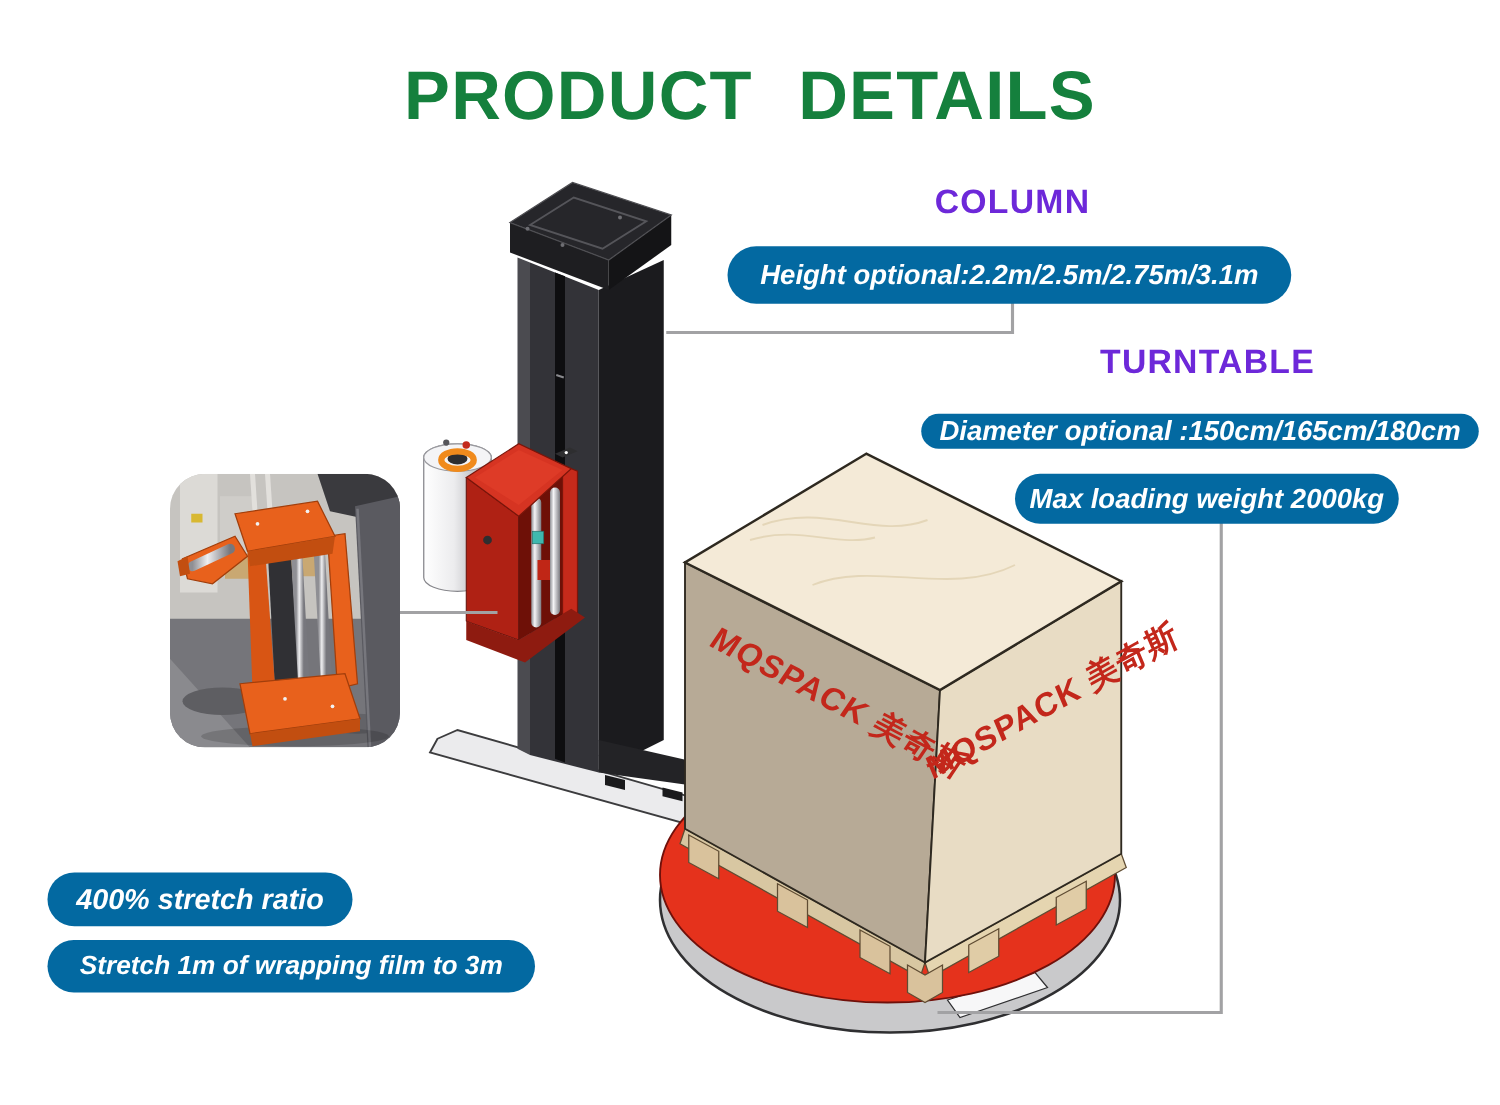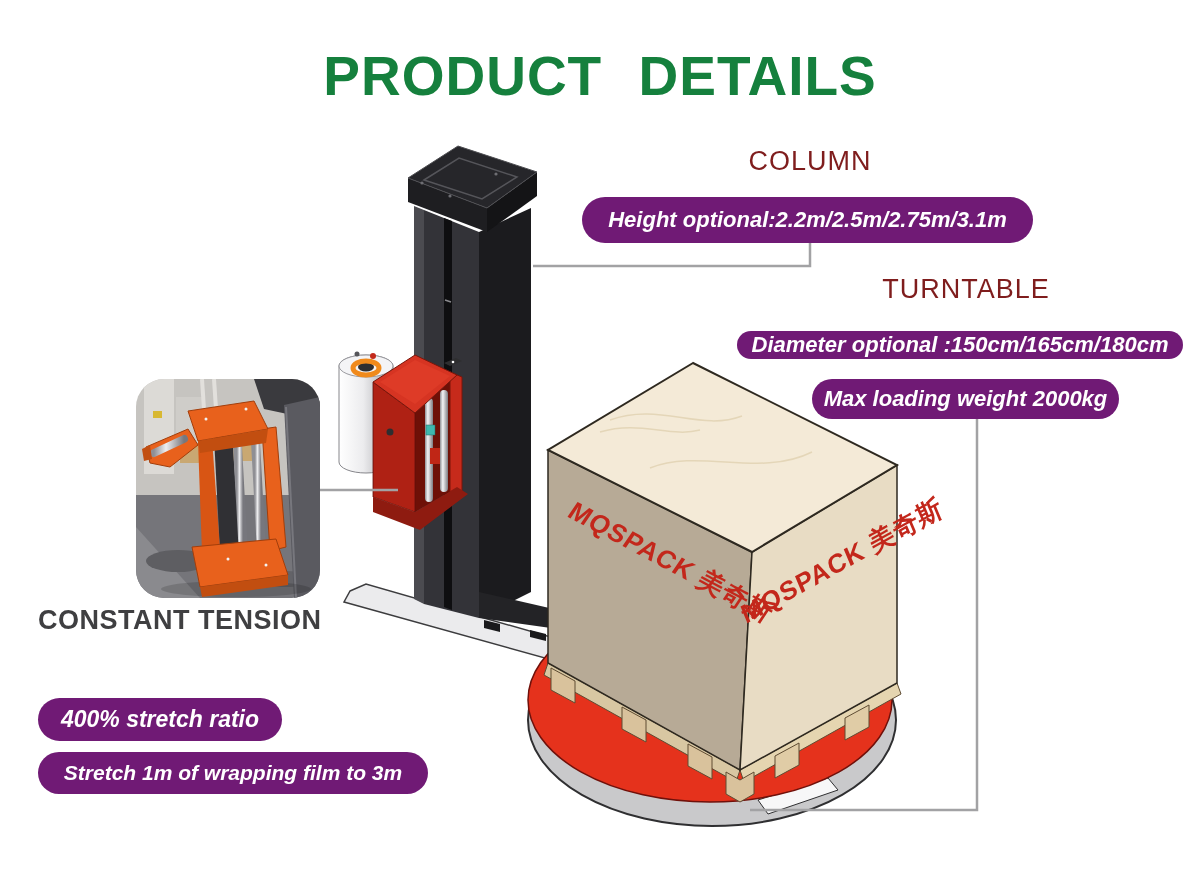"COLUMN" .label { color: #7f1d1d -> #6d28d9; font-weight: normal -> bold }
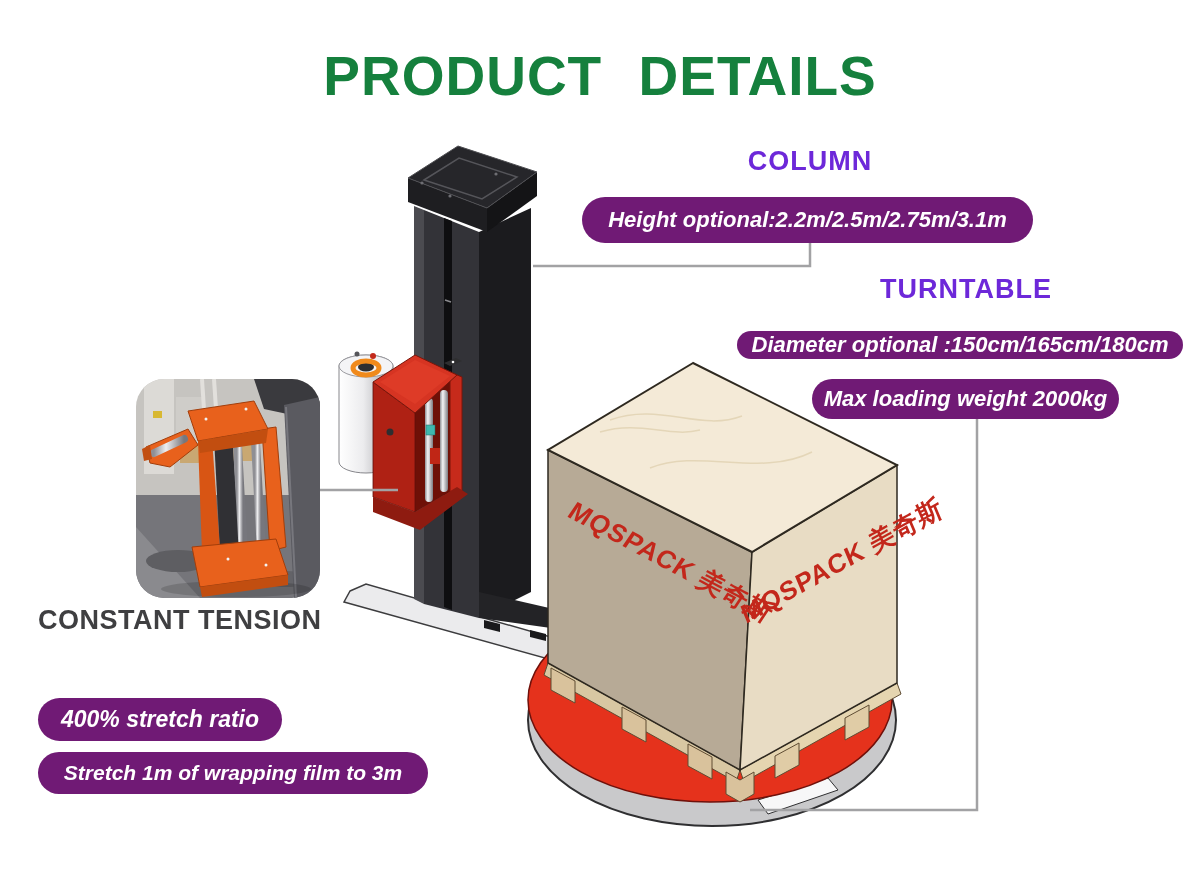"Height optional:2.2m/2.5m/2.75m/3.1m" .pill { background: #701a75 -> #0369a1 }
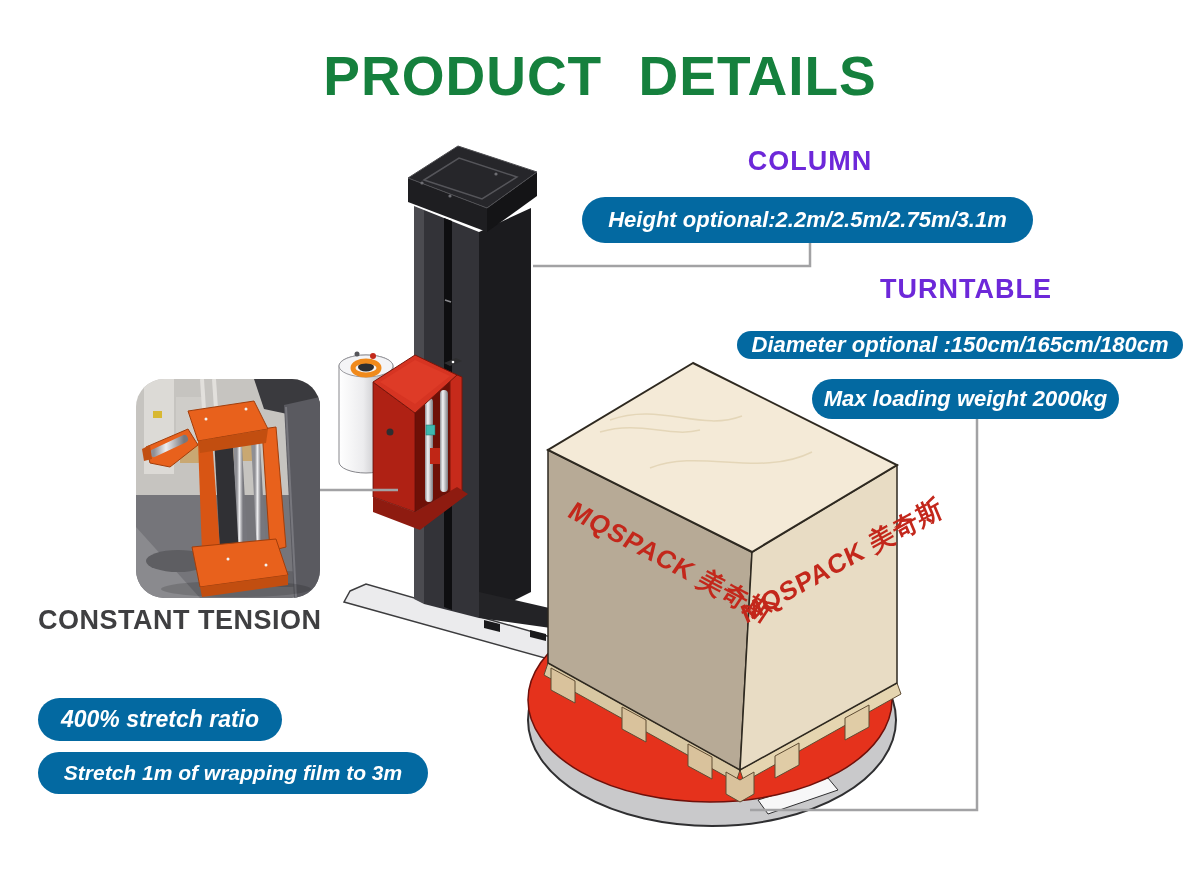"CONSTANT TENSION" div { html: <div>CONSTANT TENSION</div> -> none }
